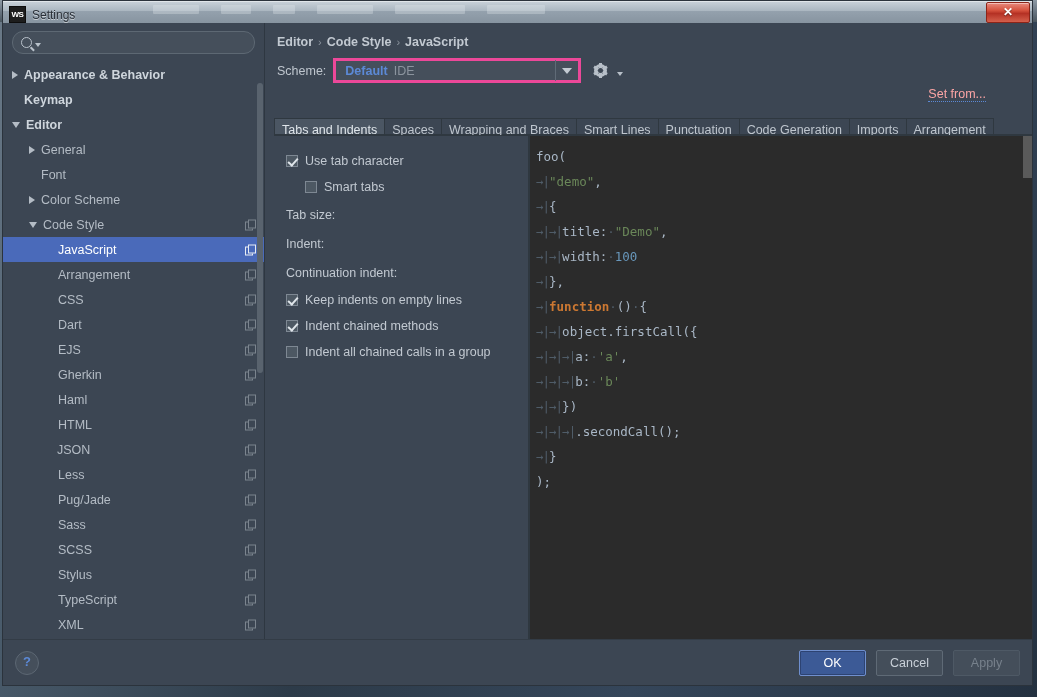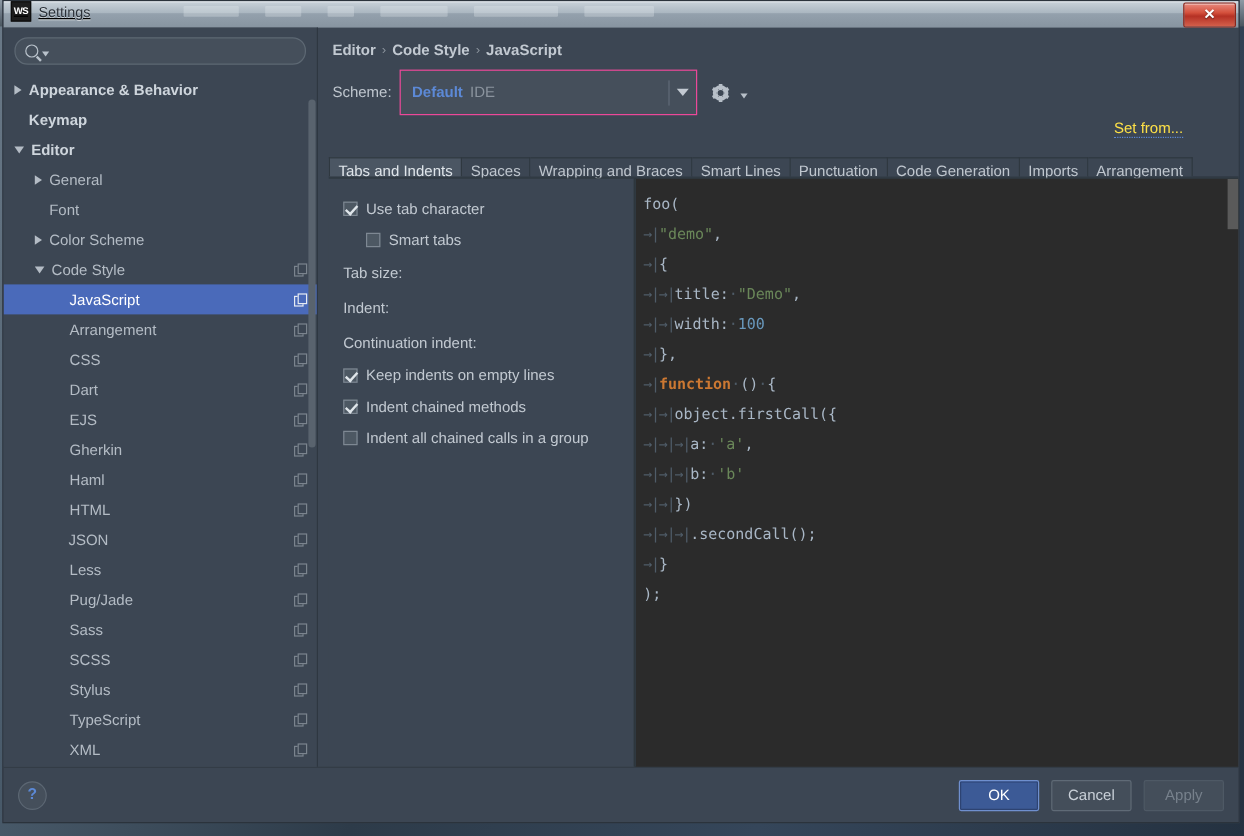"WS" #titlebar { align-items: flex-start -> flex-end; text-decoration: underline -> none }
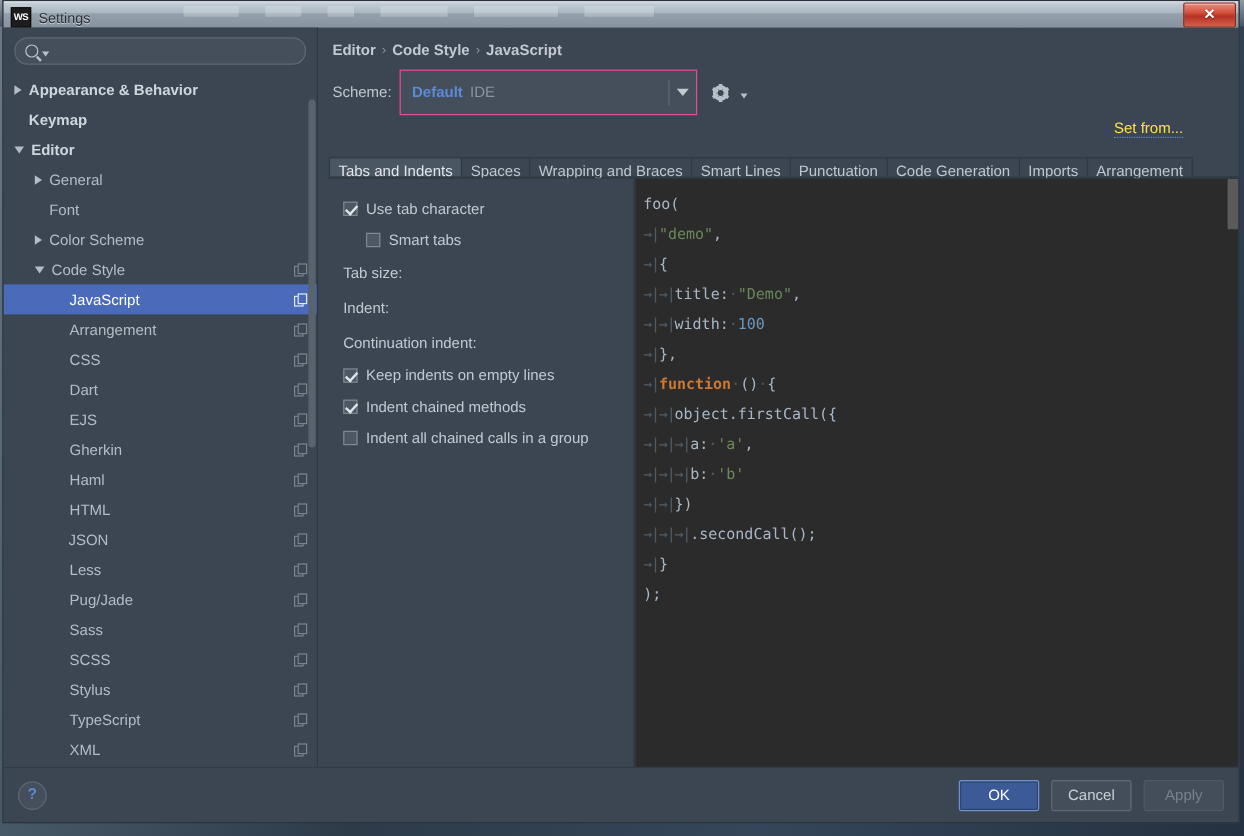"Default IDE" #scheme-combo { border: 1px solid #ec4899 -> 3px solid #ec4899; height: 38px -> 25px }
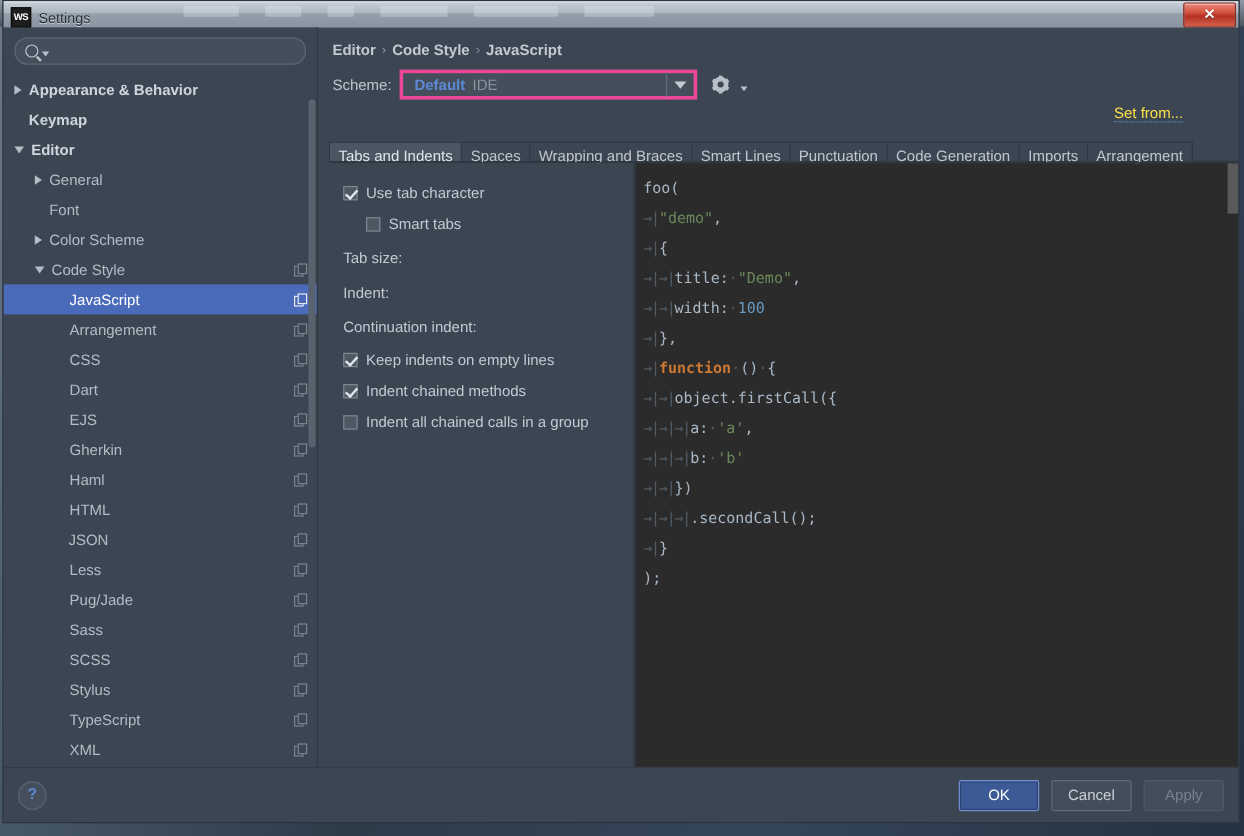"Set from..." #setfrom { color: #fde047 -> #fca5a5 }
